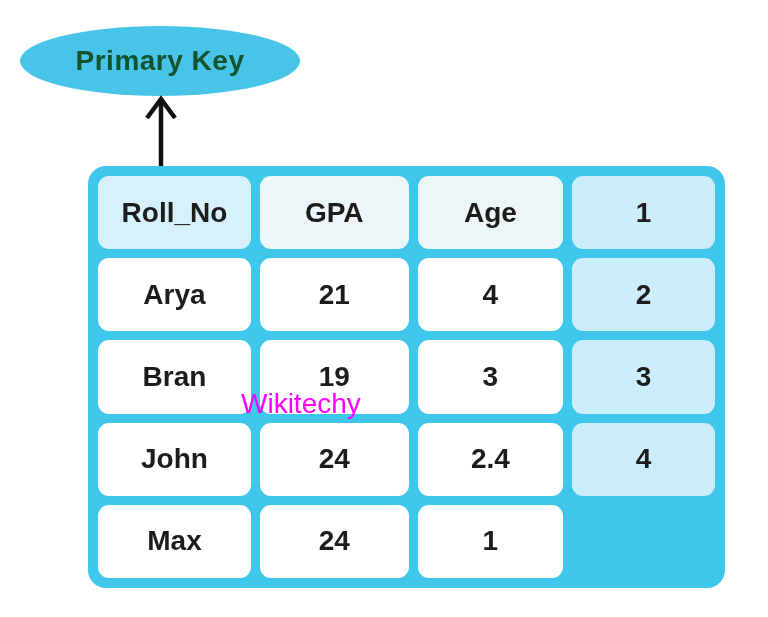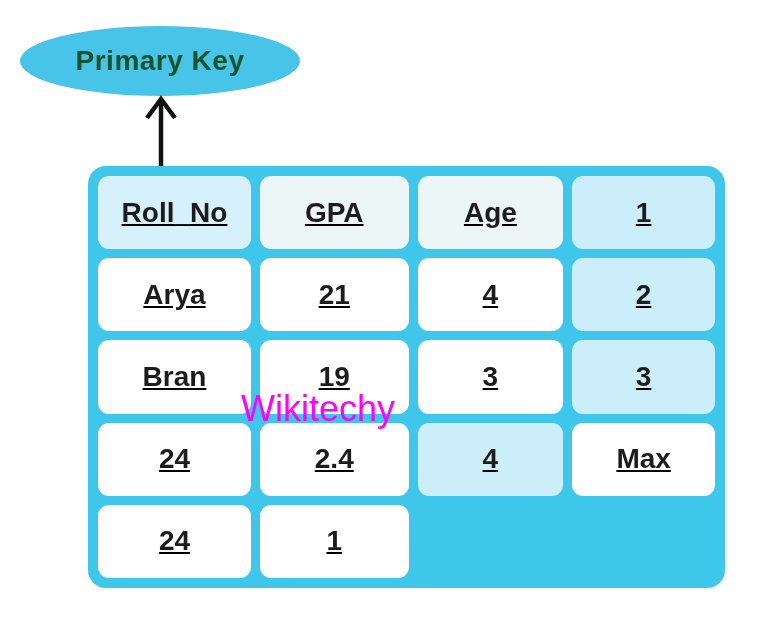"Roll_No" .table-grid { text-decoration: underline -> none }
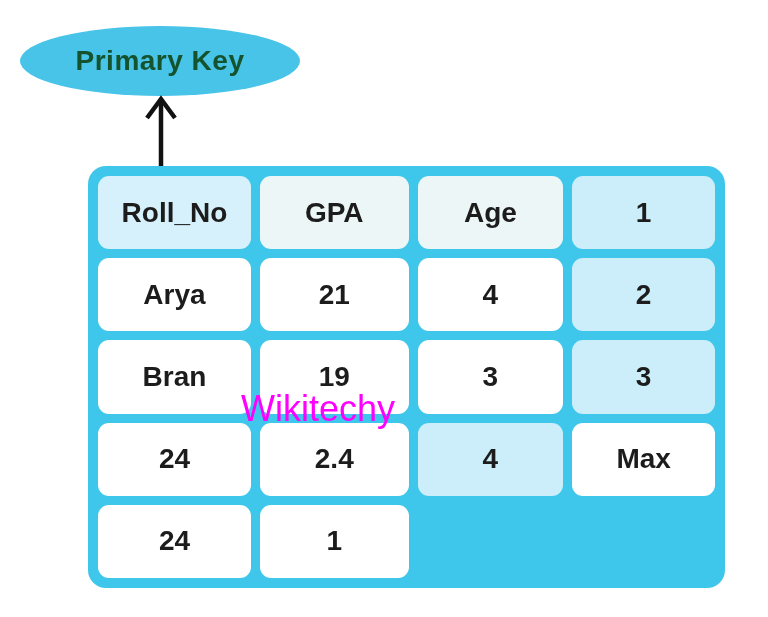"Wikitechy" .watermark { font-size: 36px -> 28px }
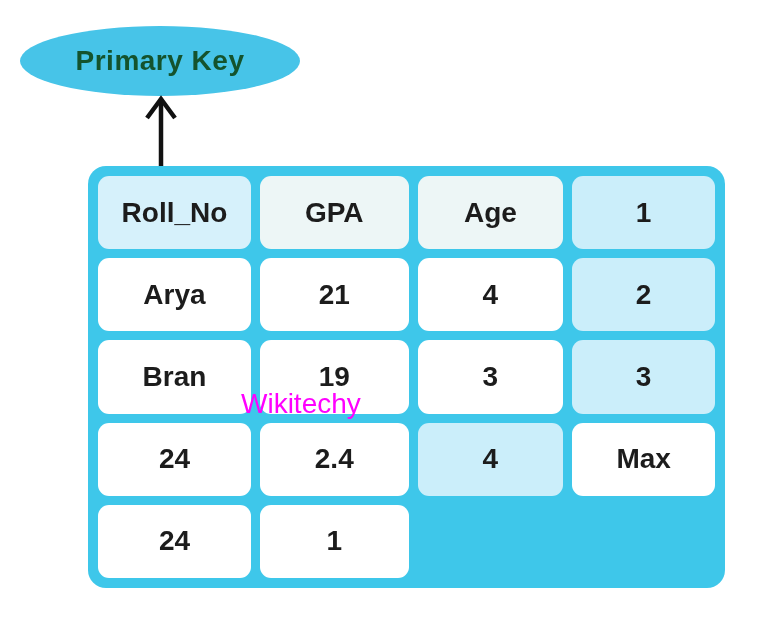"John" div.cell { html: none -> <div>John</div> }
